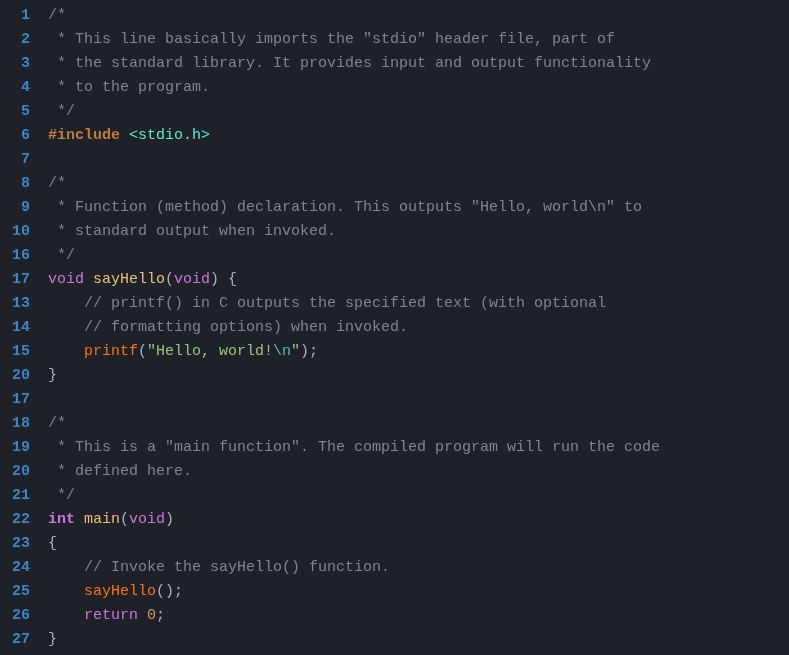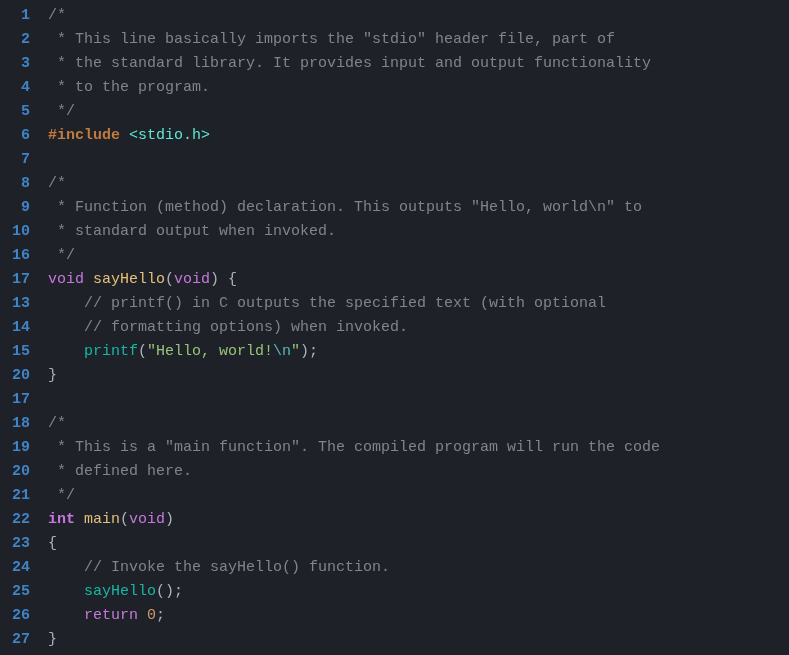"printf" .tok-call { color: #14b8a6 -> #f97316 }
